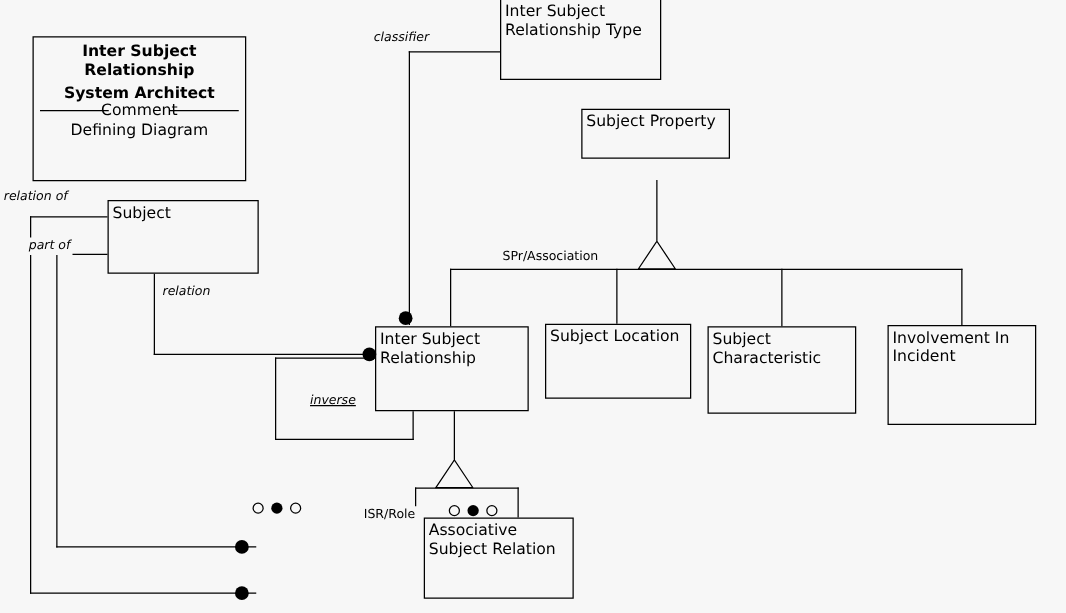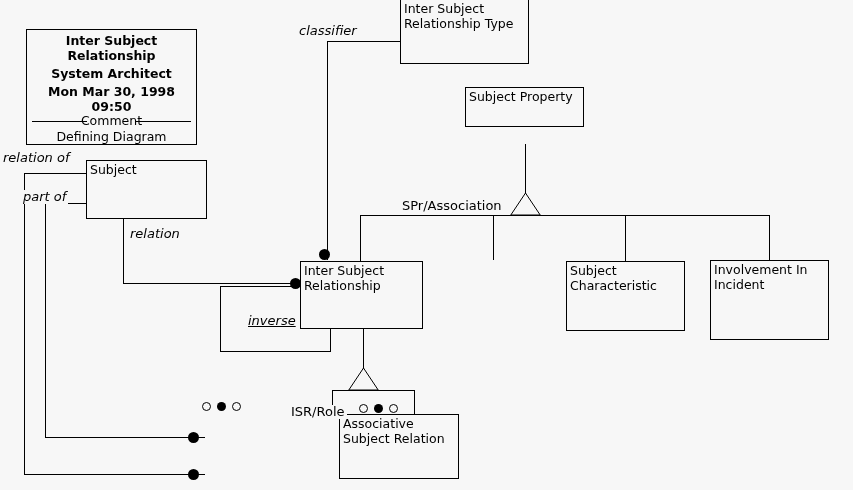"classifier" .lab { font-size: 13px -> 10px }
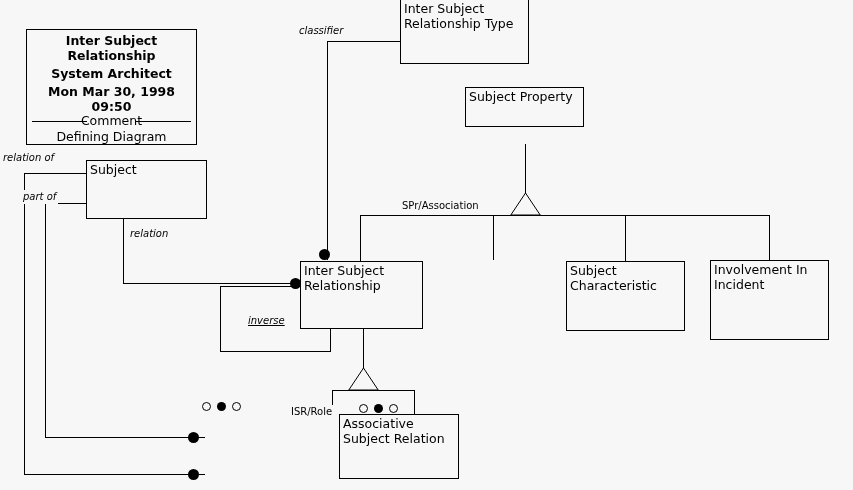"Mon Mar 30, 1998 09:50" div.tl { html: <div>Mon Mar 30, 1998 09:50</div> -> none }
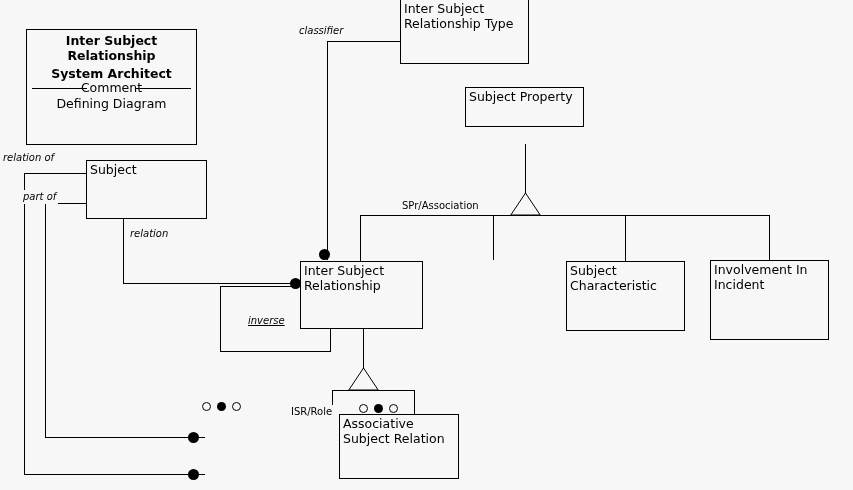"Subject Location" div.box { html: none -> <div> <span>Subject Location</span> </div> }
